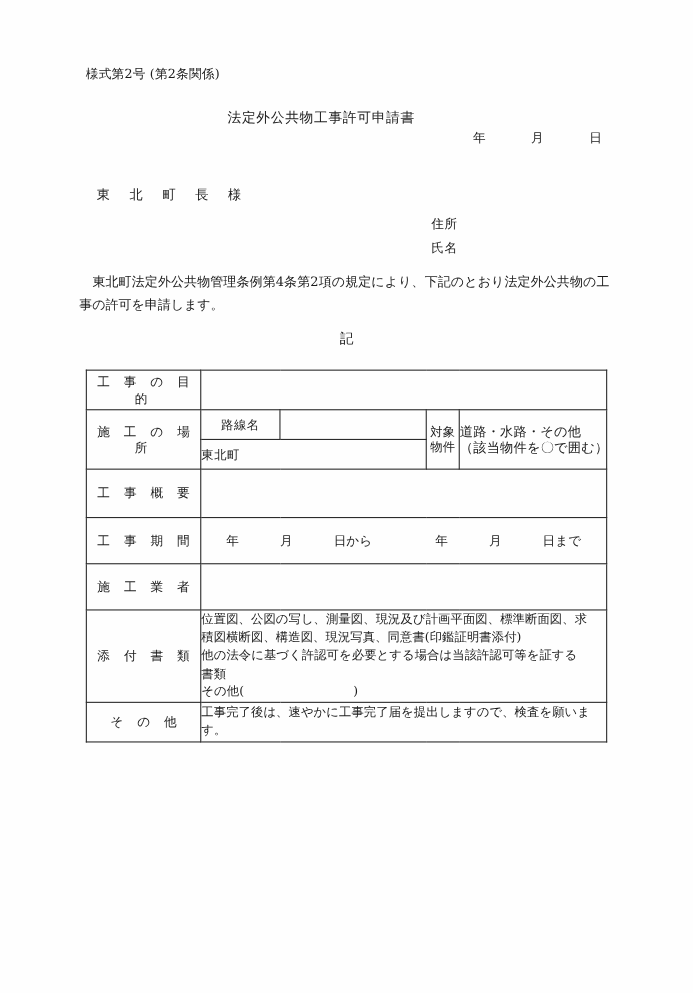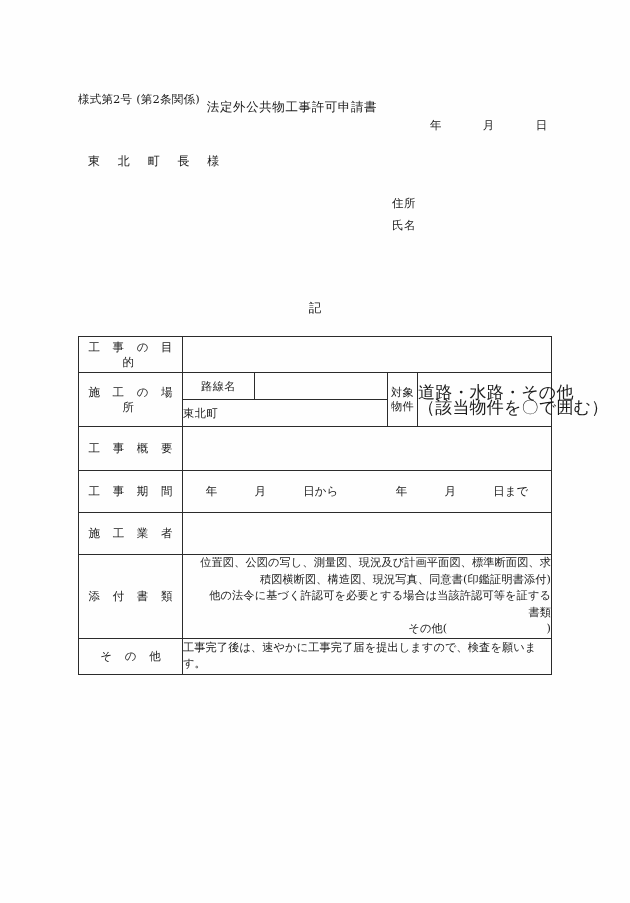"様式第2号 (第2条関係)" .form-no { top: 92px -> 60px }
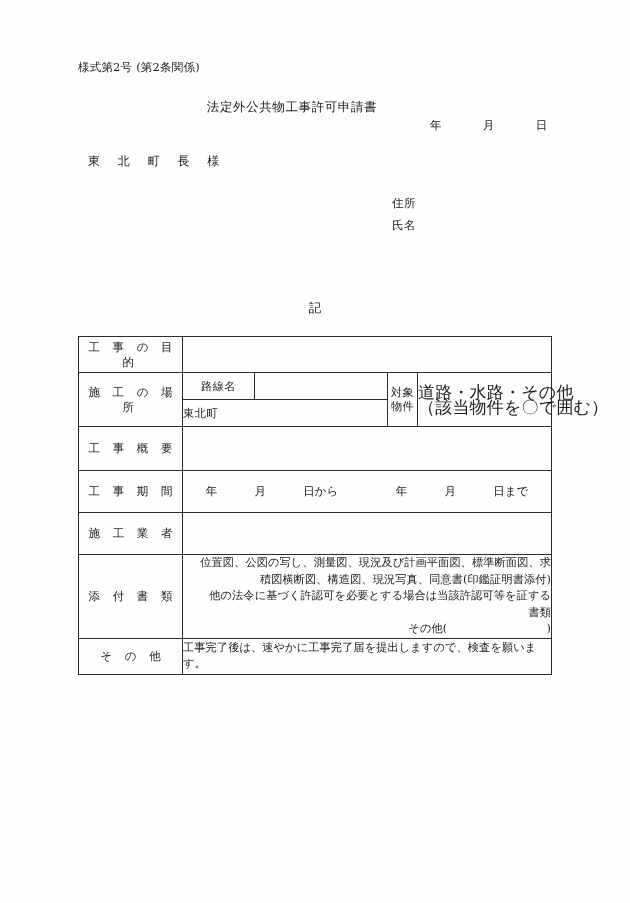"東 北 町 長 様" .addressee { top: 153px -> 169px }
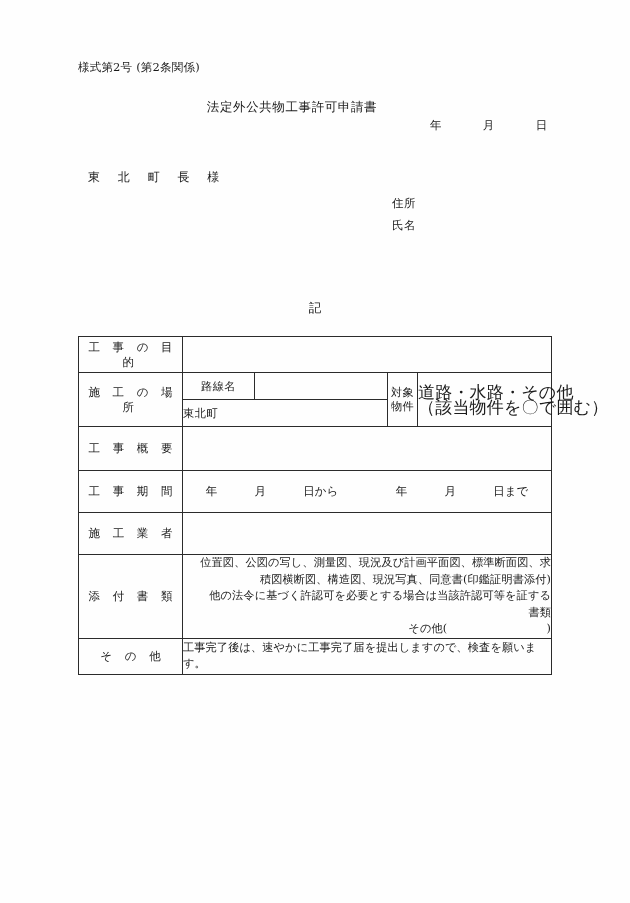"東北町法定外公共物管理条例第4条第2項の規定により、下記のとおり法定外公共物の工" div.body-text { html: none -> <div>東北町法定外公共物管理条例第4条第2項の規定により、下記のとおり法定外公共物の工事の許可を申請します。</div> }
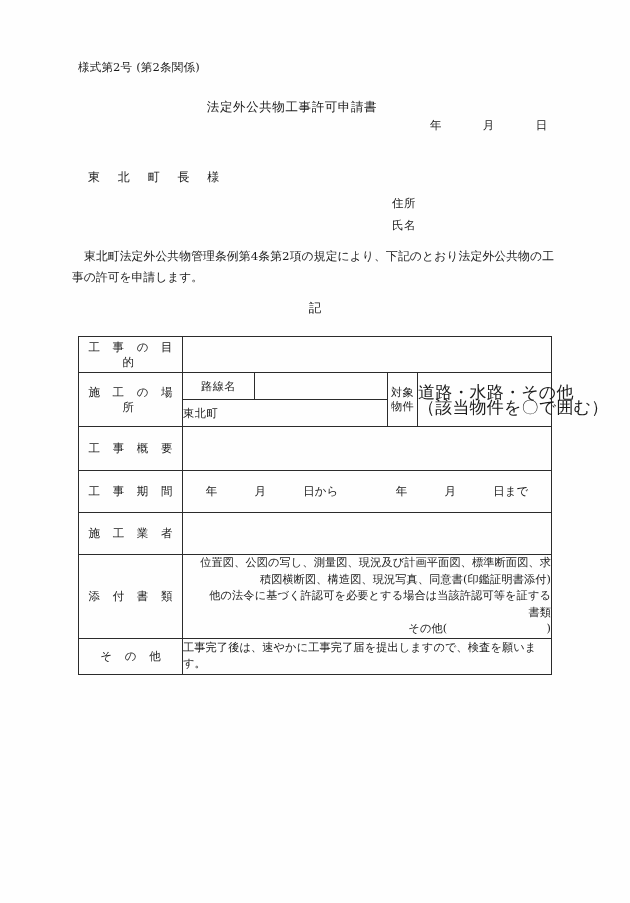"道路・水路・その他" .sub-targetval { font-size: 17px -> 12px }
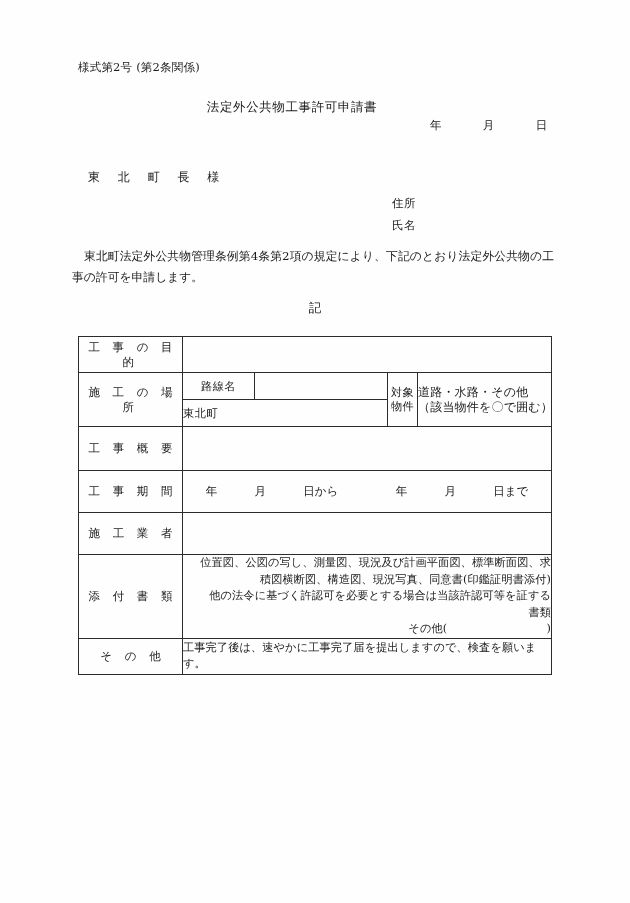"位置図、公図の写し、測量図、現況及び計画平面図、標準断面図、求" .attach-cell { text-align: right -> none }
